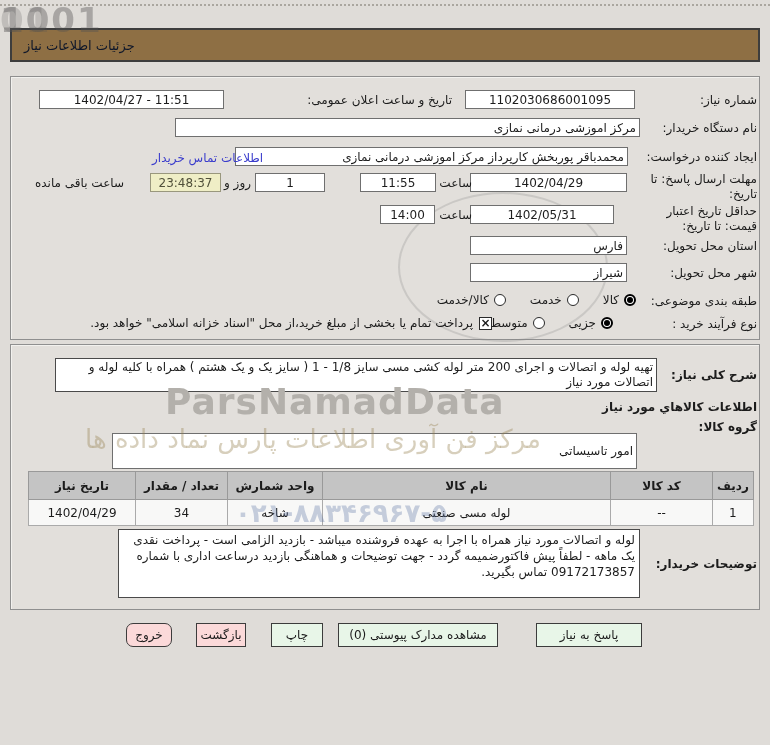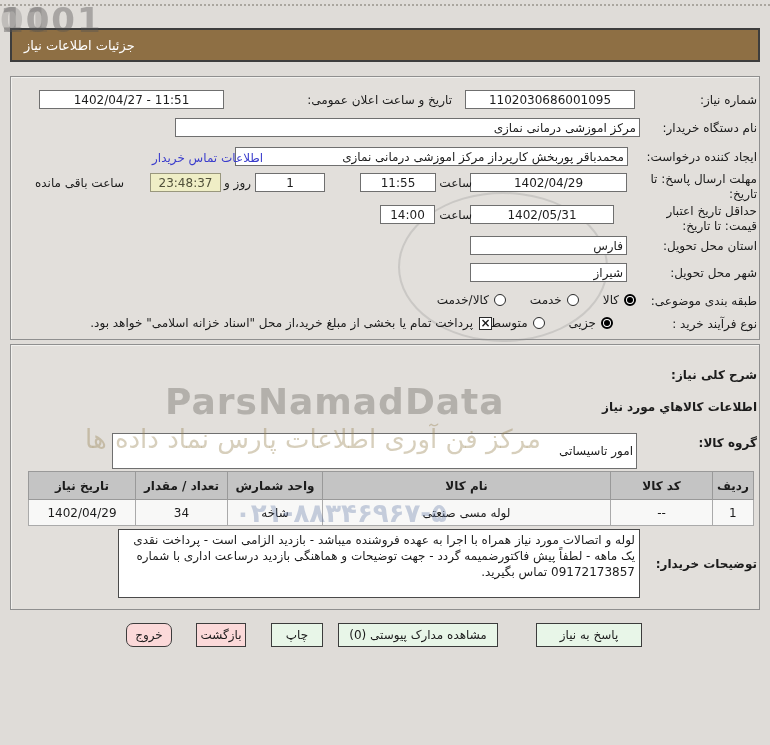"جزئیات اطلاعات نیاز" .titlebar { color: #ffffff -> #0f172a }
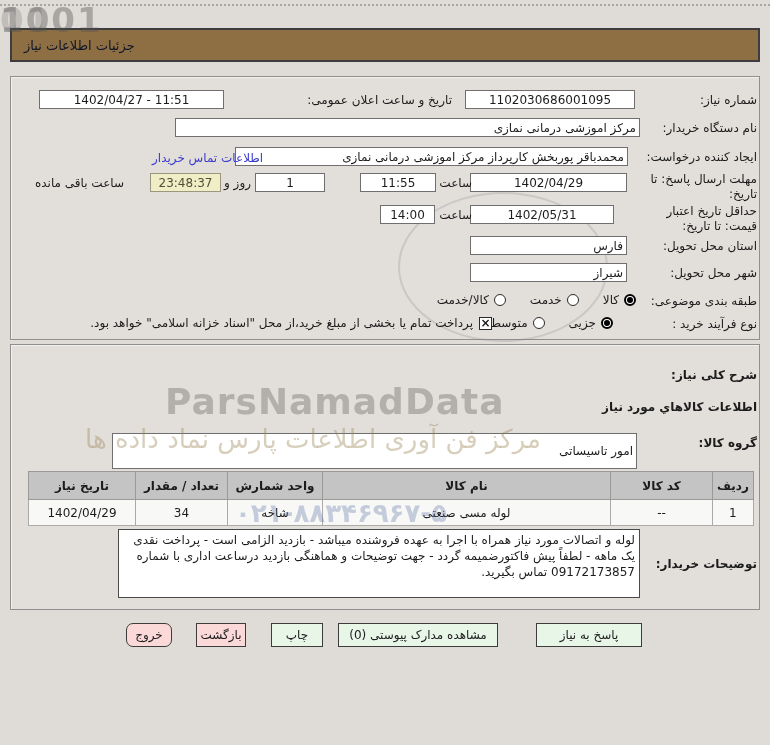"تهیه لوله و اتصالات و" div.descbox { html: none -> <div>تهیه لوله و اتصالات و اجرای 200 متر لوله کشی مسی سایز 1/8 - 1 ( سایز یک و یک هشتم ) همراه با کلیه لوله و اتصالات مورد نیاز</div> }
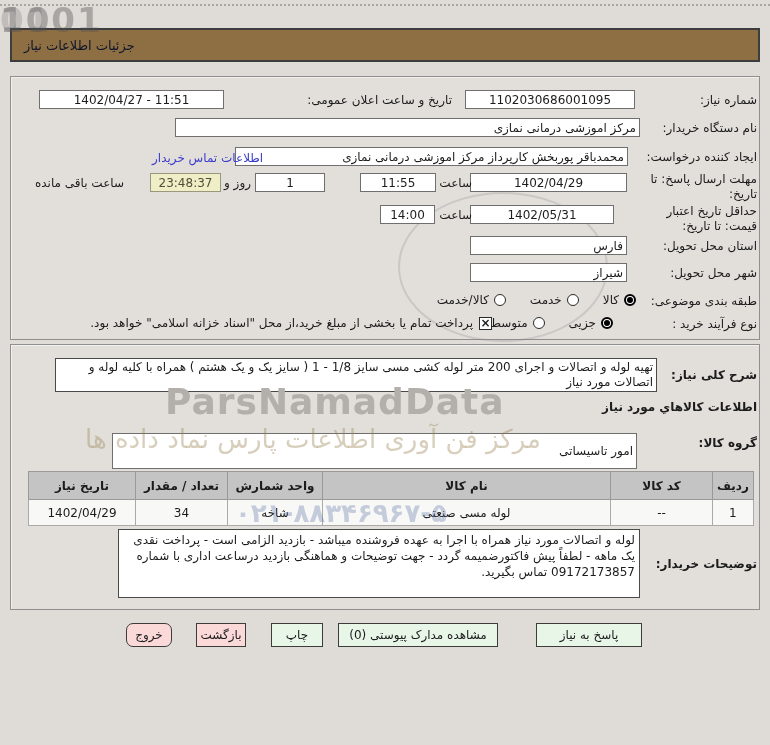"گروه کالا:" div.lbl { top: 436px -> 420px }
